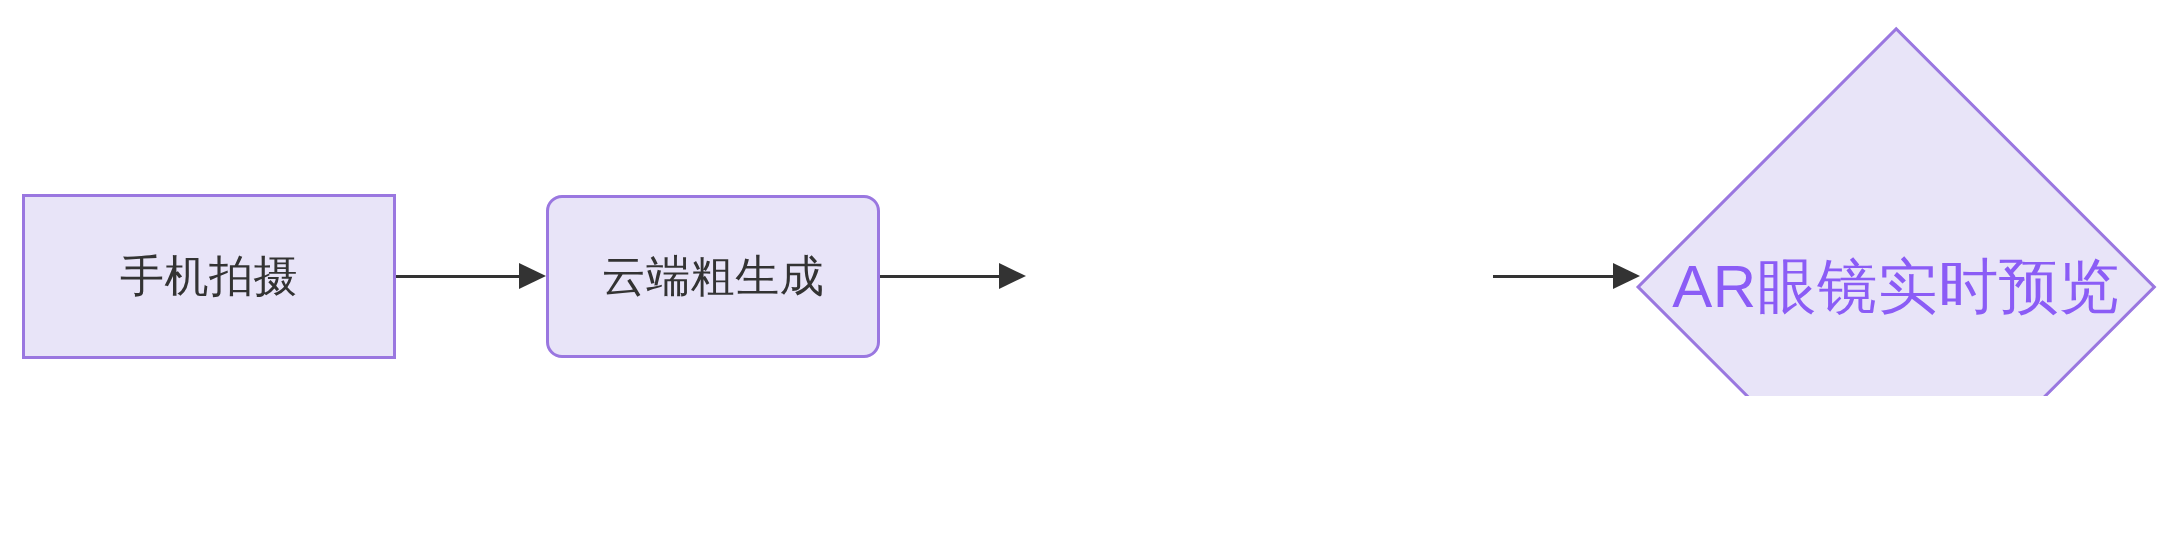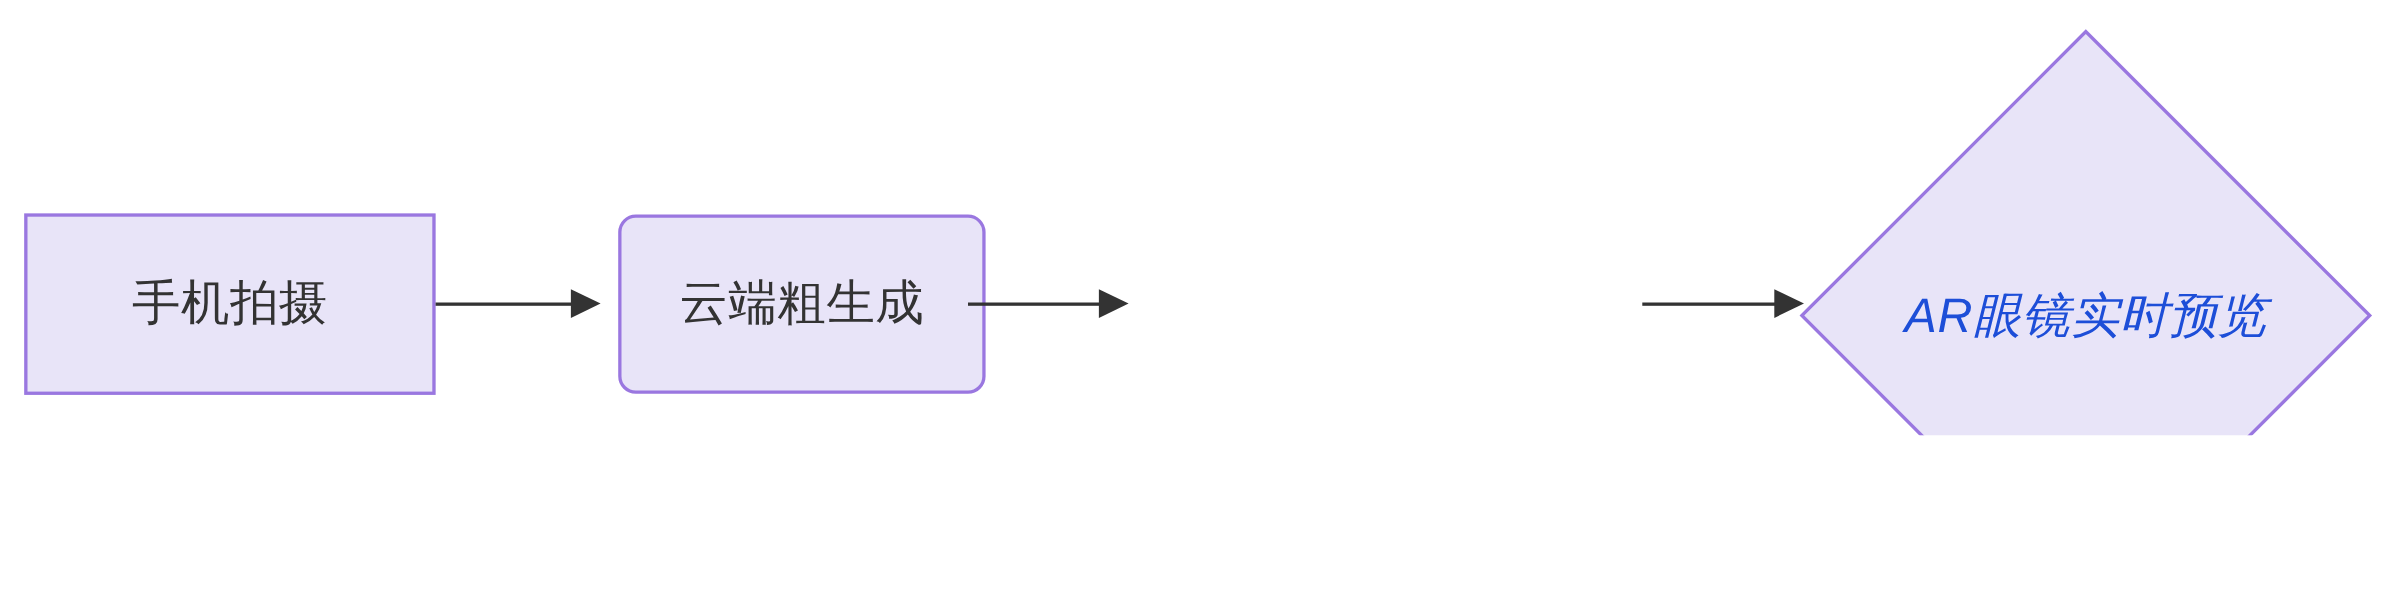"云端粗生成" div.node { margin-left: 16px -> none }
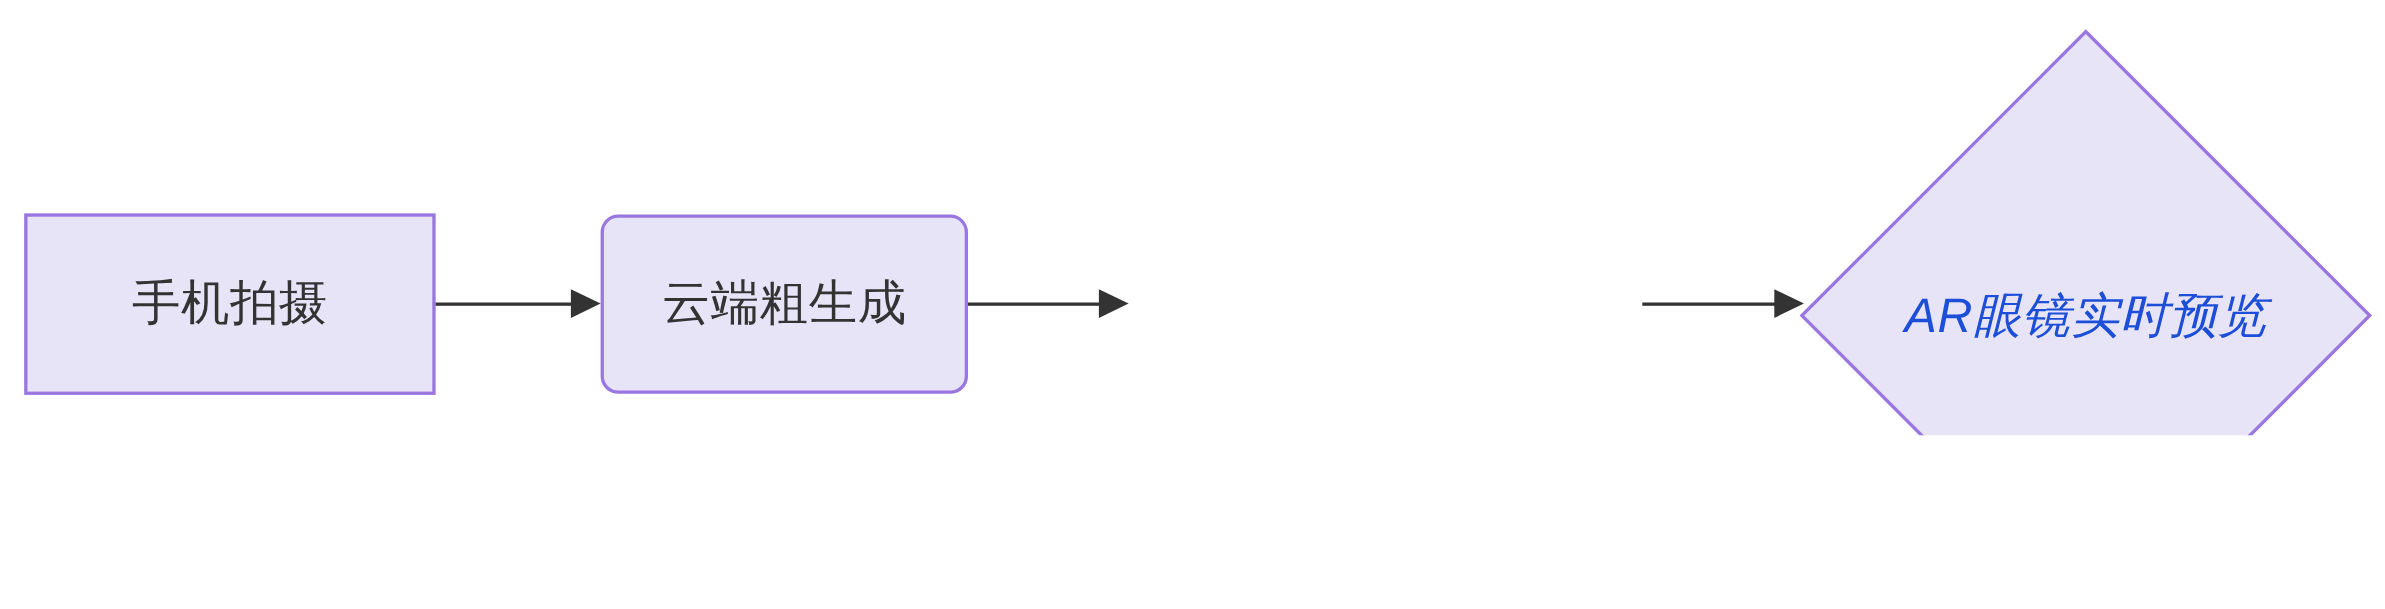"AR眼镜实时预览" .diamond-label { color: #1d4ed8 -> #8b5cf6; font-size: 44px -> 60px; font-style: italic -> none }
